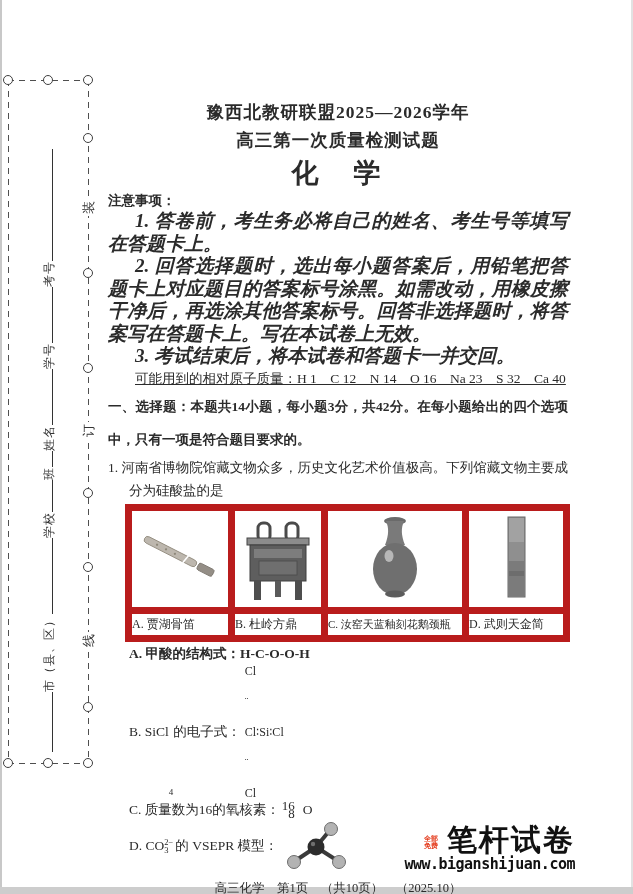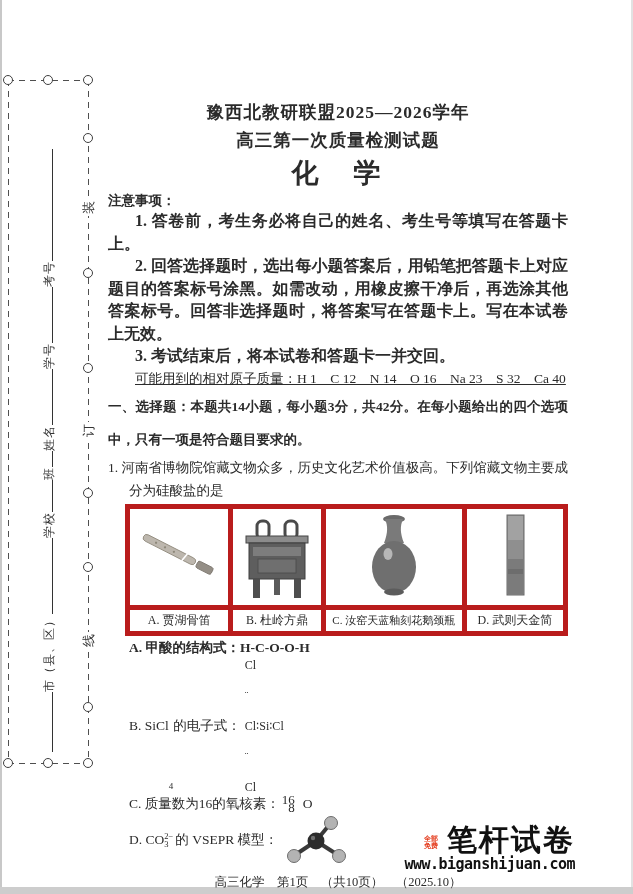"1. 答卷前，考生务必将自己的姓名、考生号等填写在答题卡上。" .notice-p { font-size: 16px -> 19px; font-style: none -> italic }
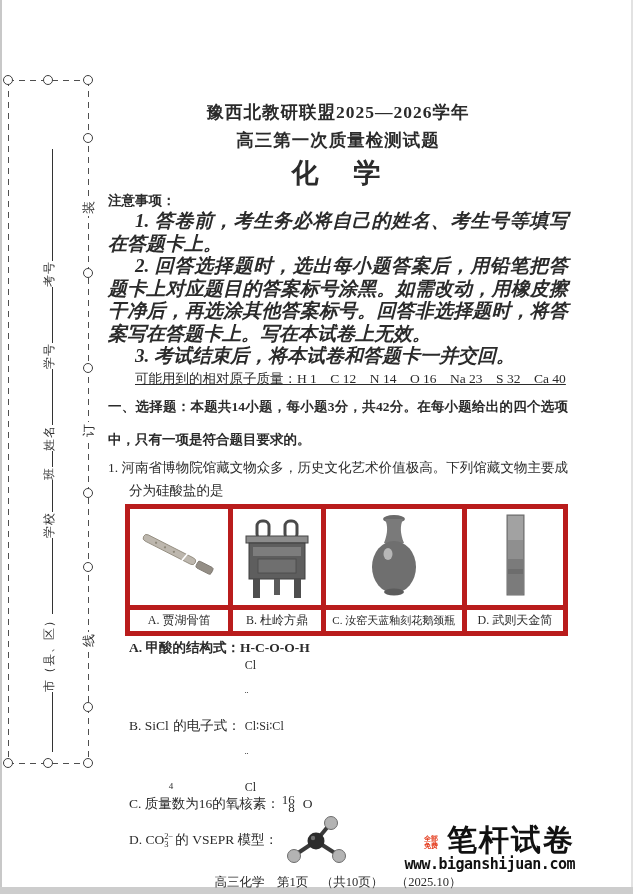"A. 贾湖骨笛" table.artifacts td { border: 5px solid #b91c1c -> 7px solid #b91c1c; text-align: center -> none }
